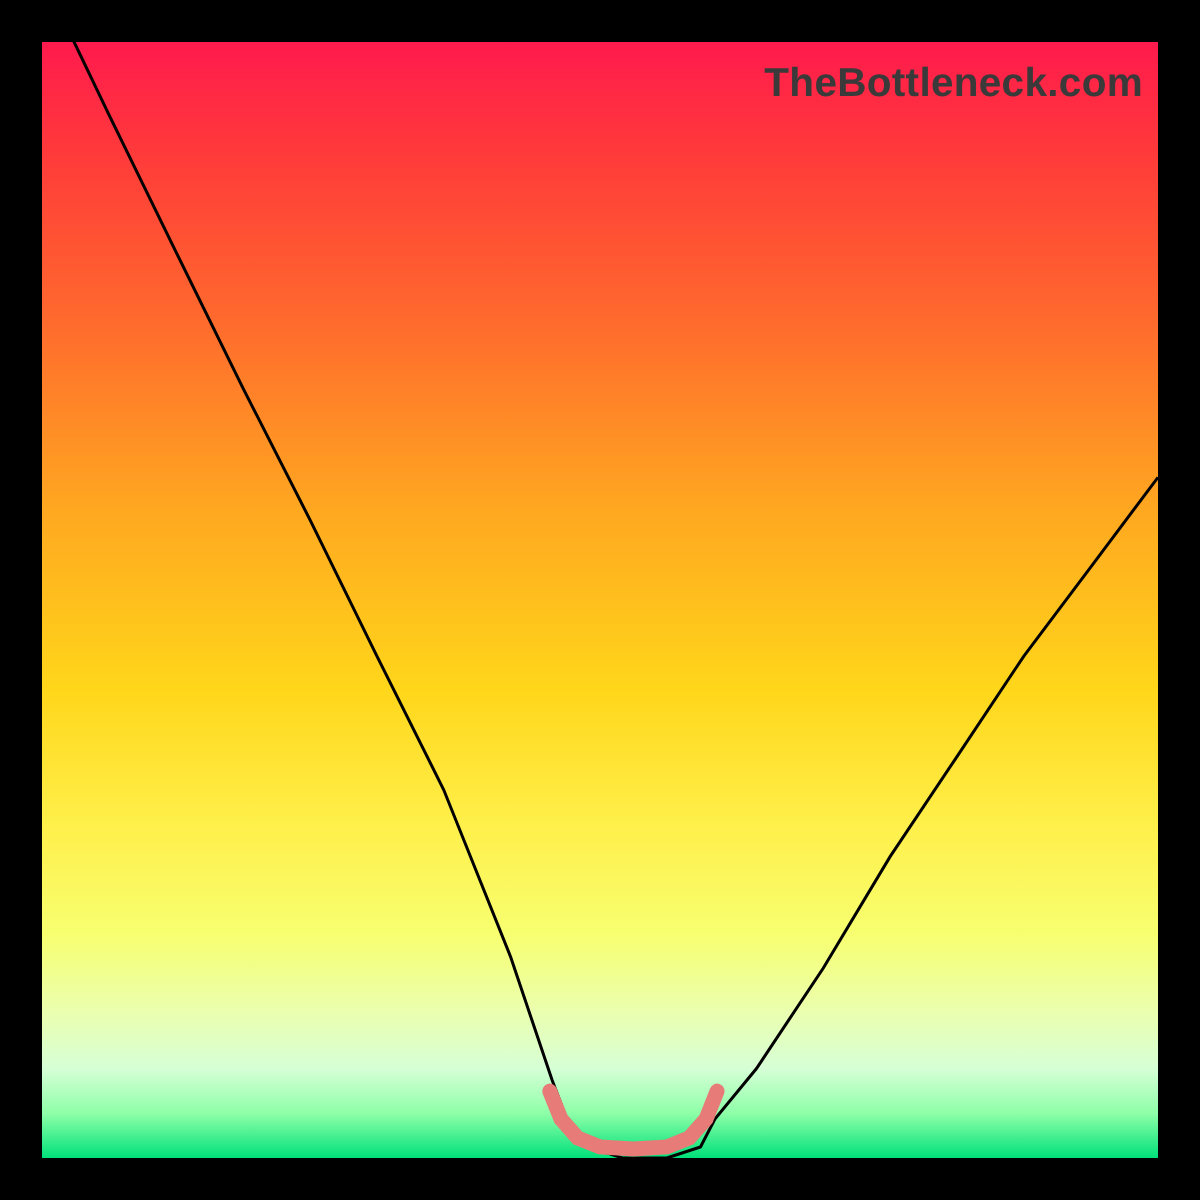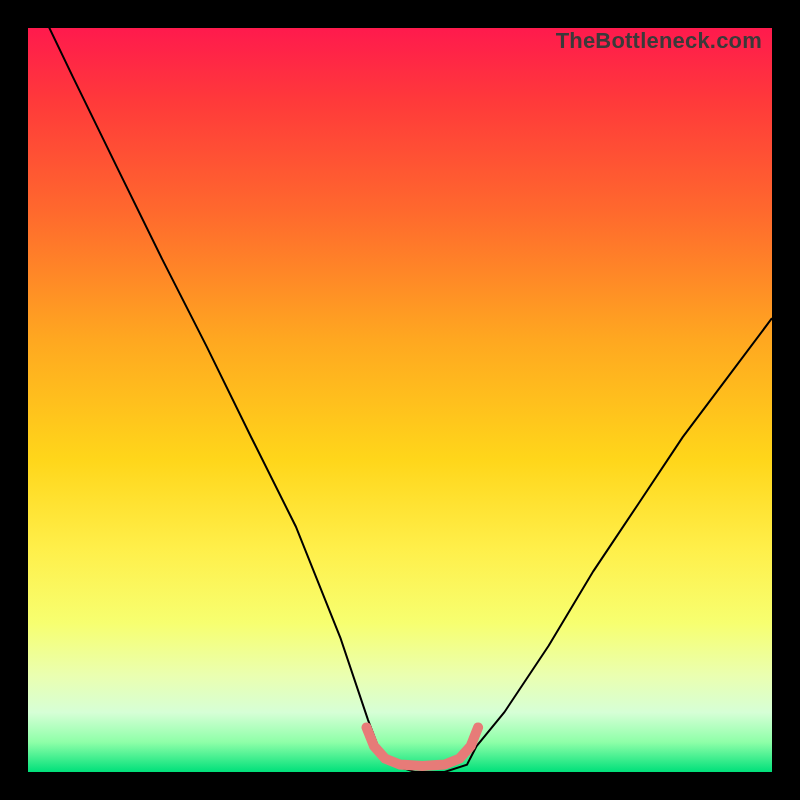"TheBottleneck.com" .watermark { font-size: 22px -> 27px; top: 0 -> 12px }
